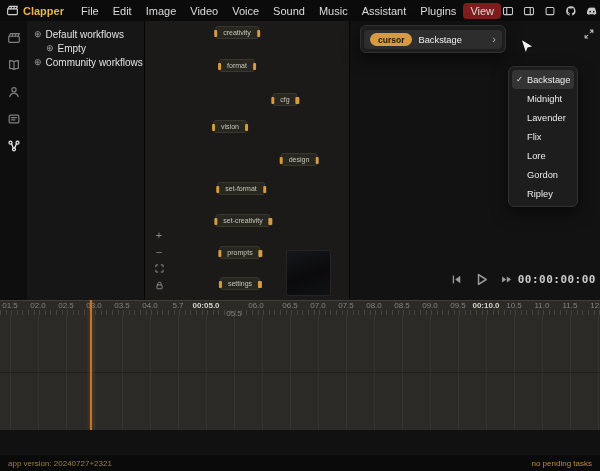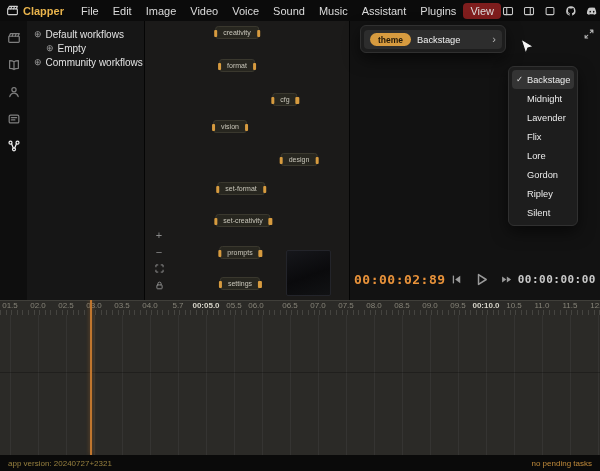"theme" span.pill { text: theme -> cursor }
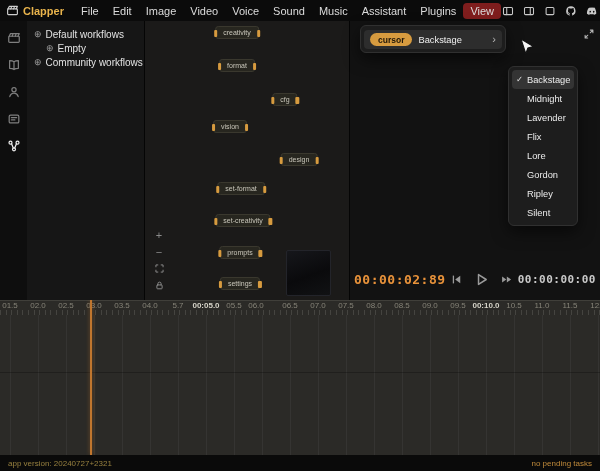"Silent" div.sm-item { html: <div><span>Silent</span></div> -> none }
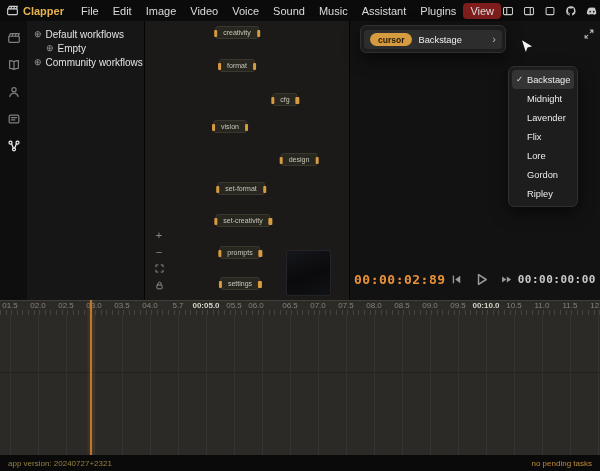"00:00:02:89" span.tc { html: <span>00:00:02:89</span> -> none }
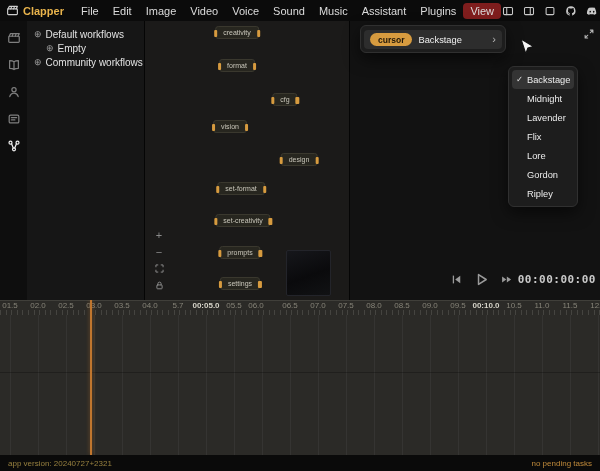"01.5" .timeline { height: 155px -> 130px }
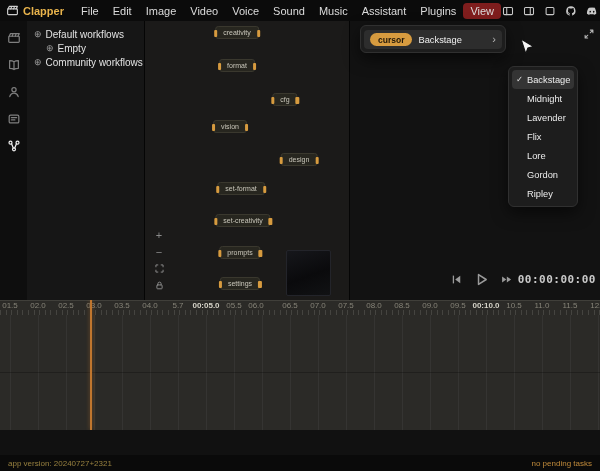"05.5" span.tick-label { margin-top: none -> 8px }
